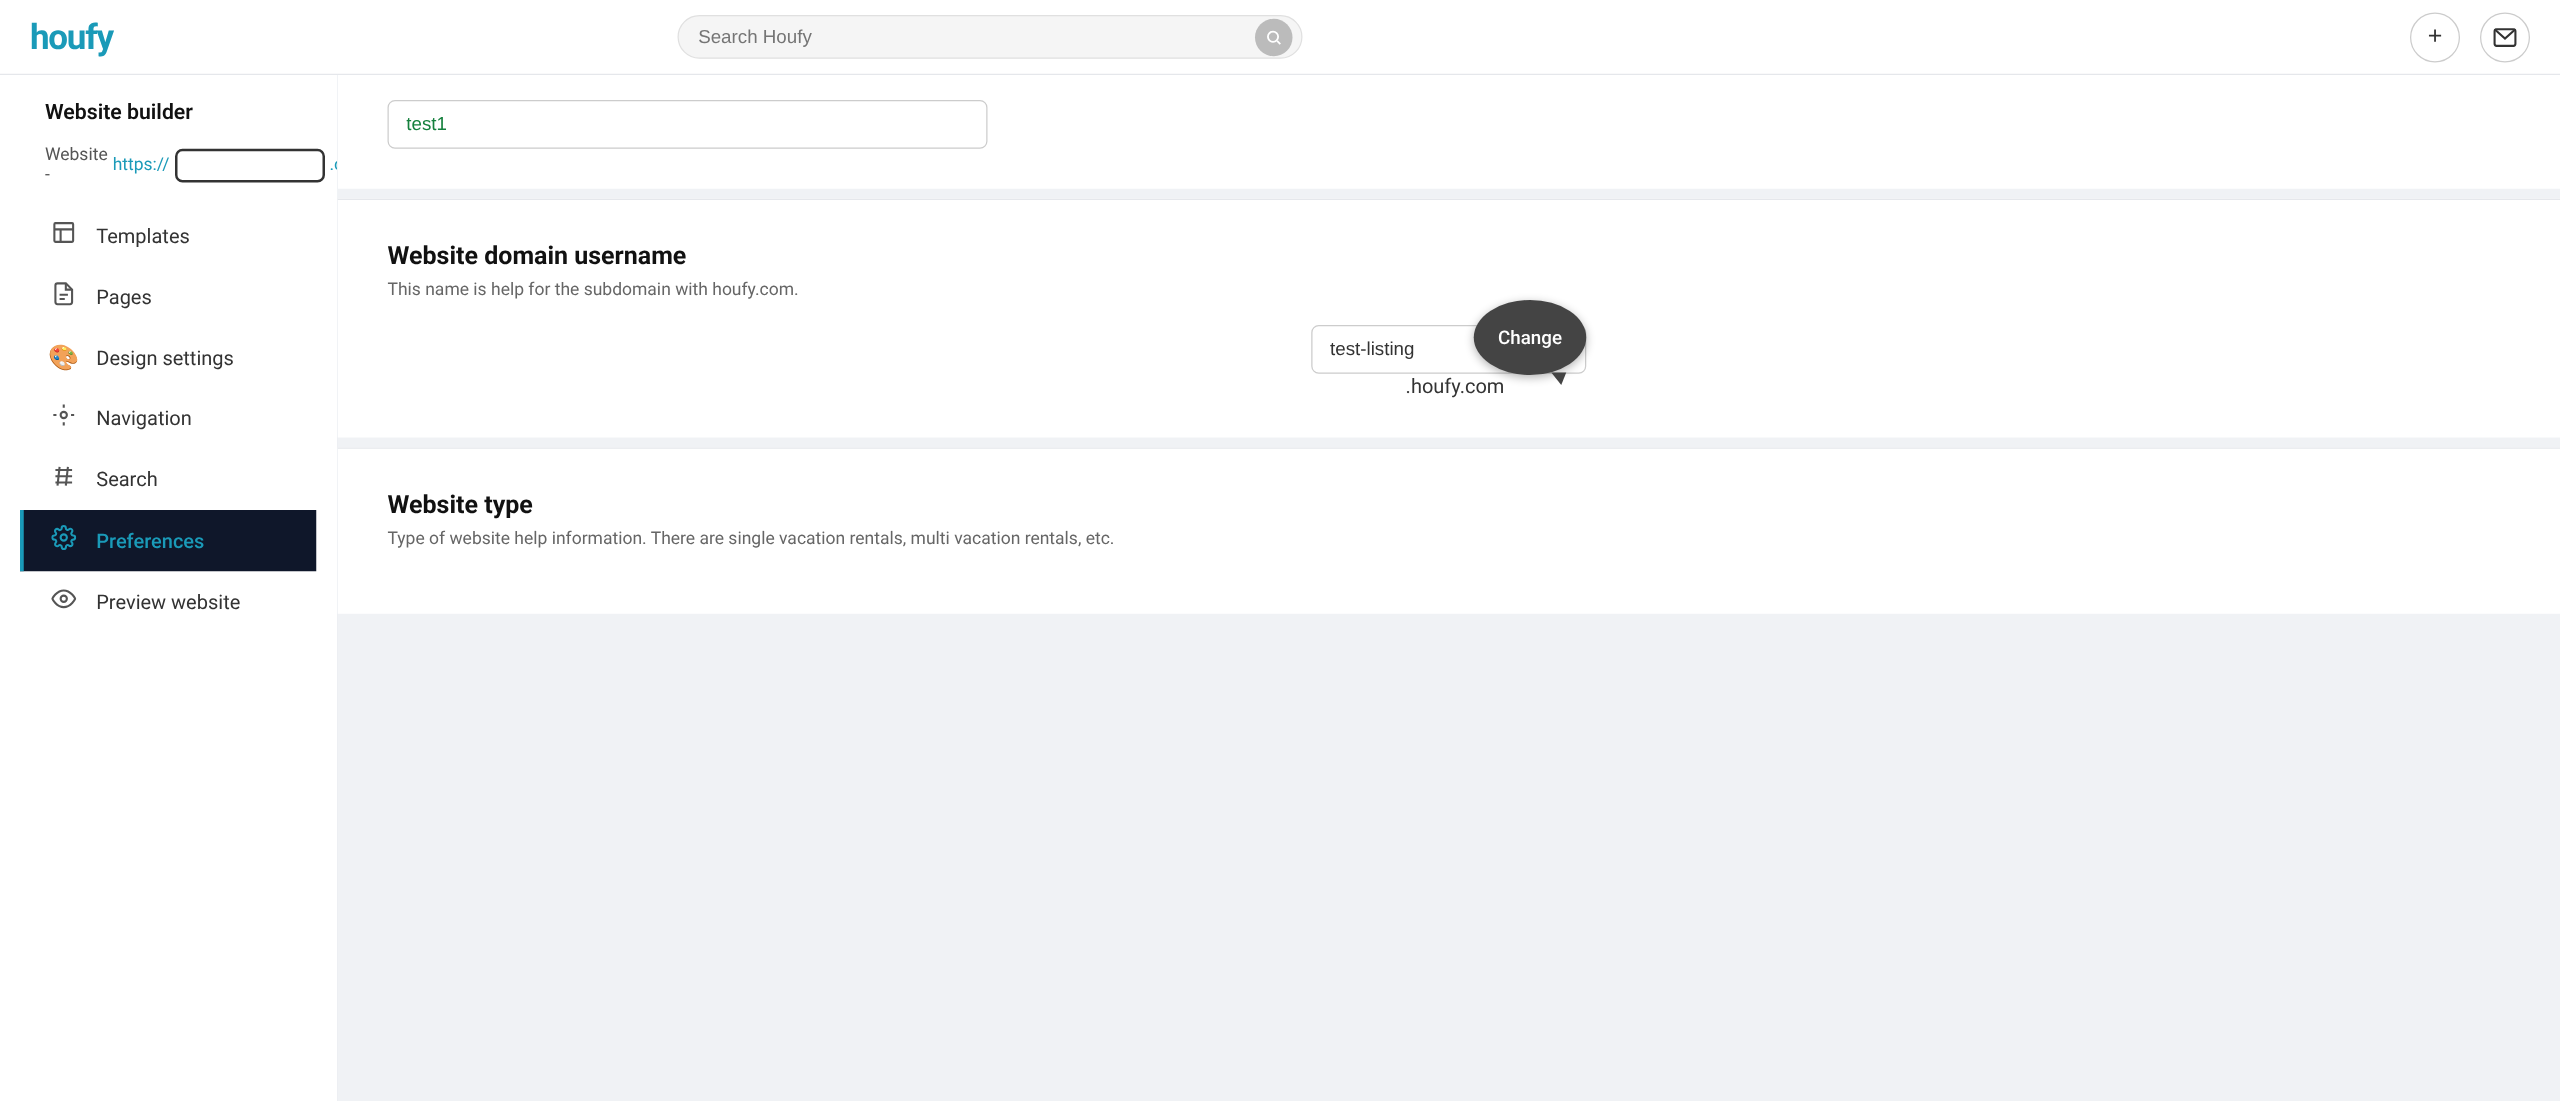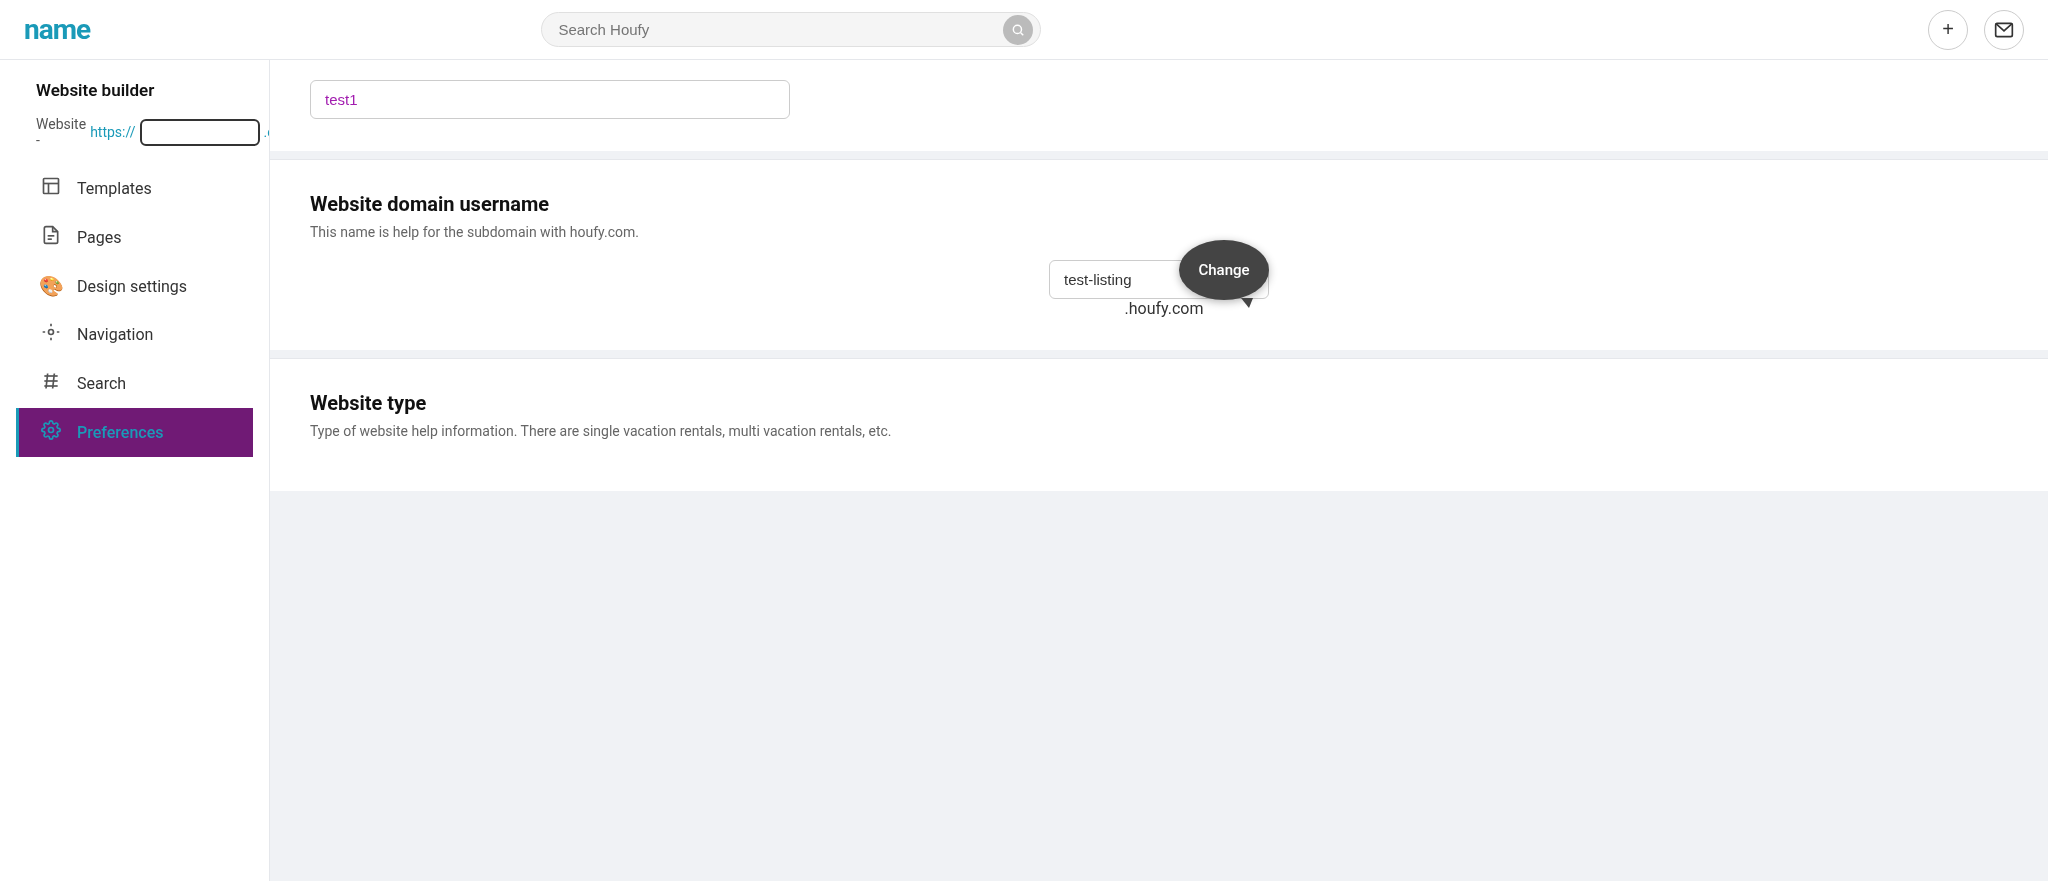"name" div.logo { text: name -> houfy }
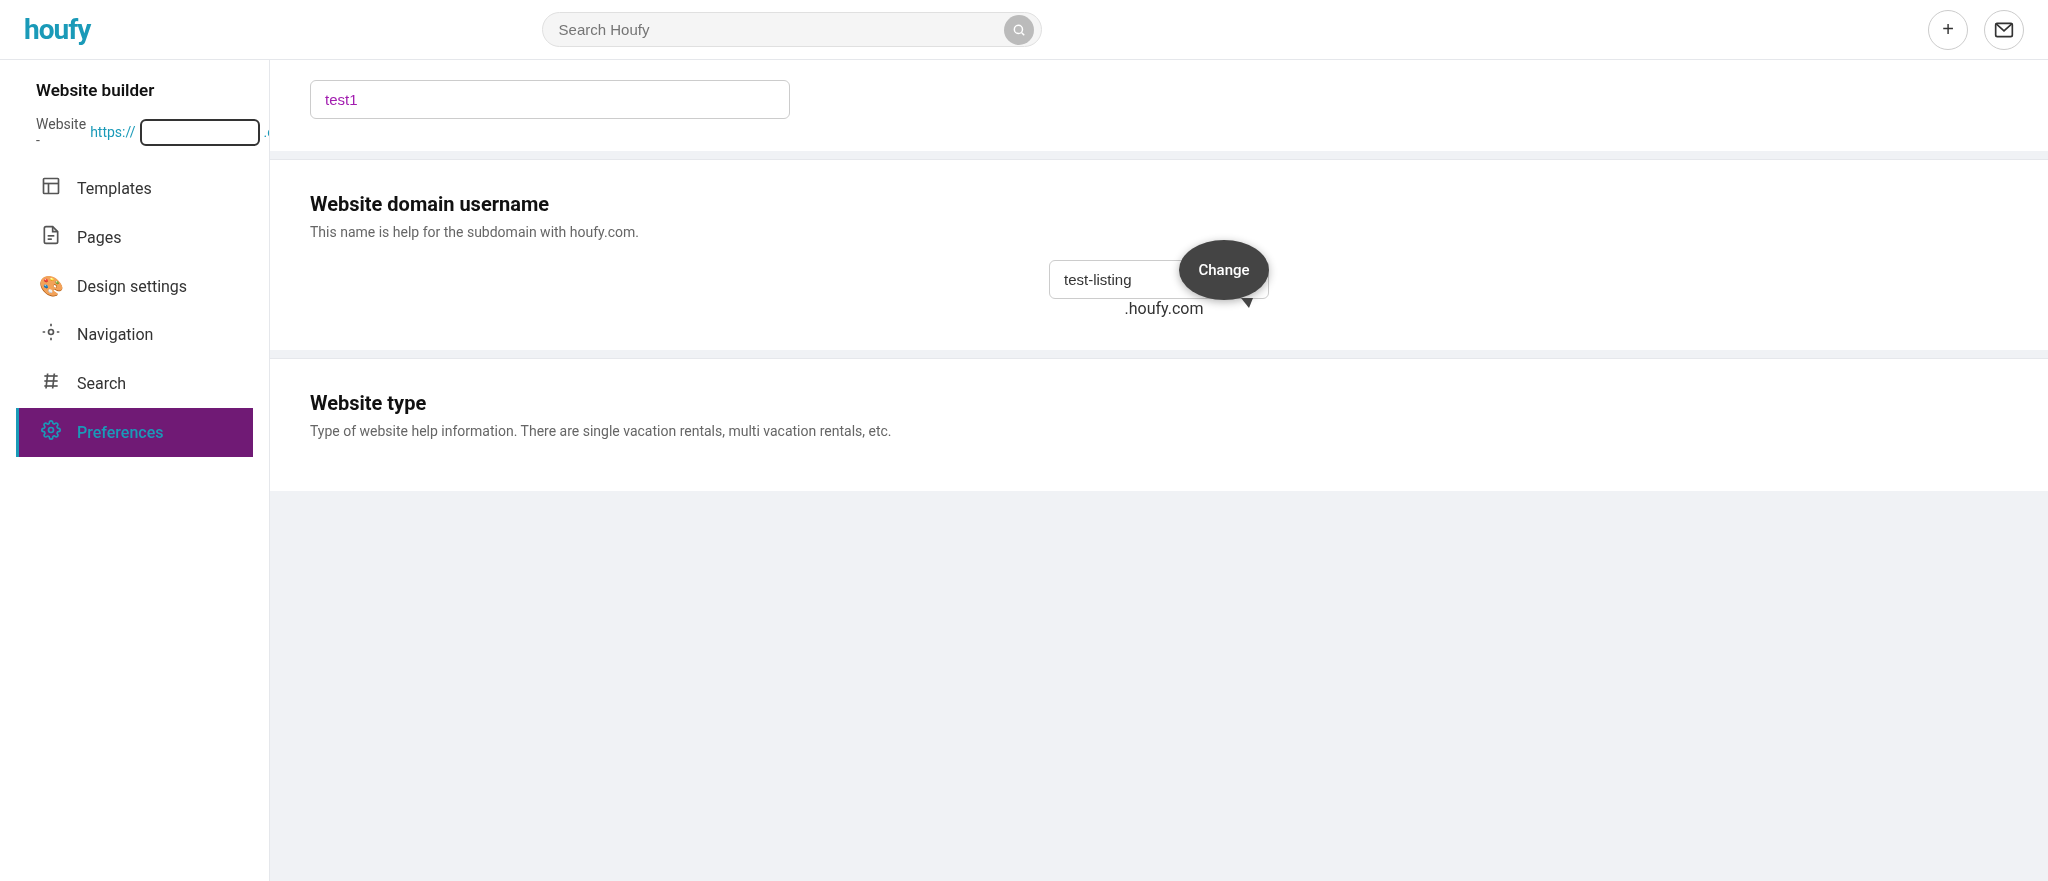"test1" .partial-input { color: #a21caf -> #15803d }
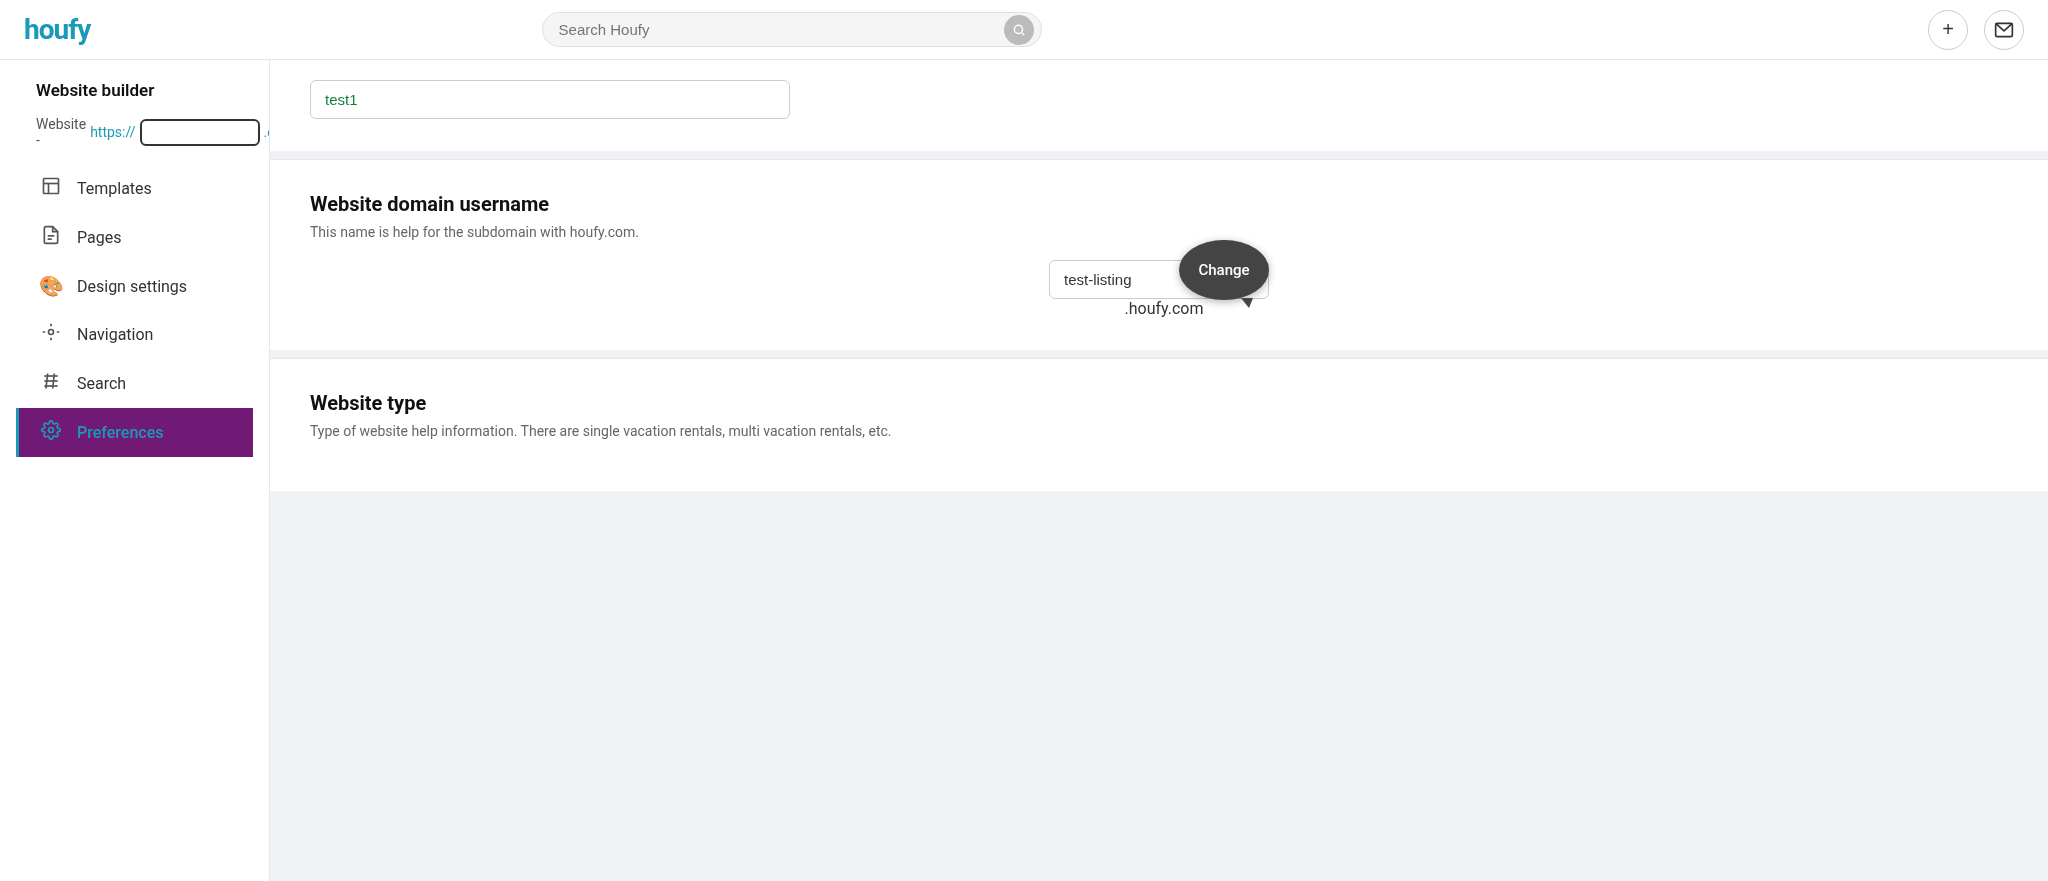"Preferences" .sidebar-item.active { background: #701a75 -> #0f172a }
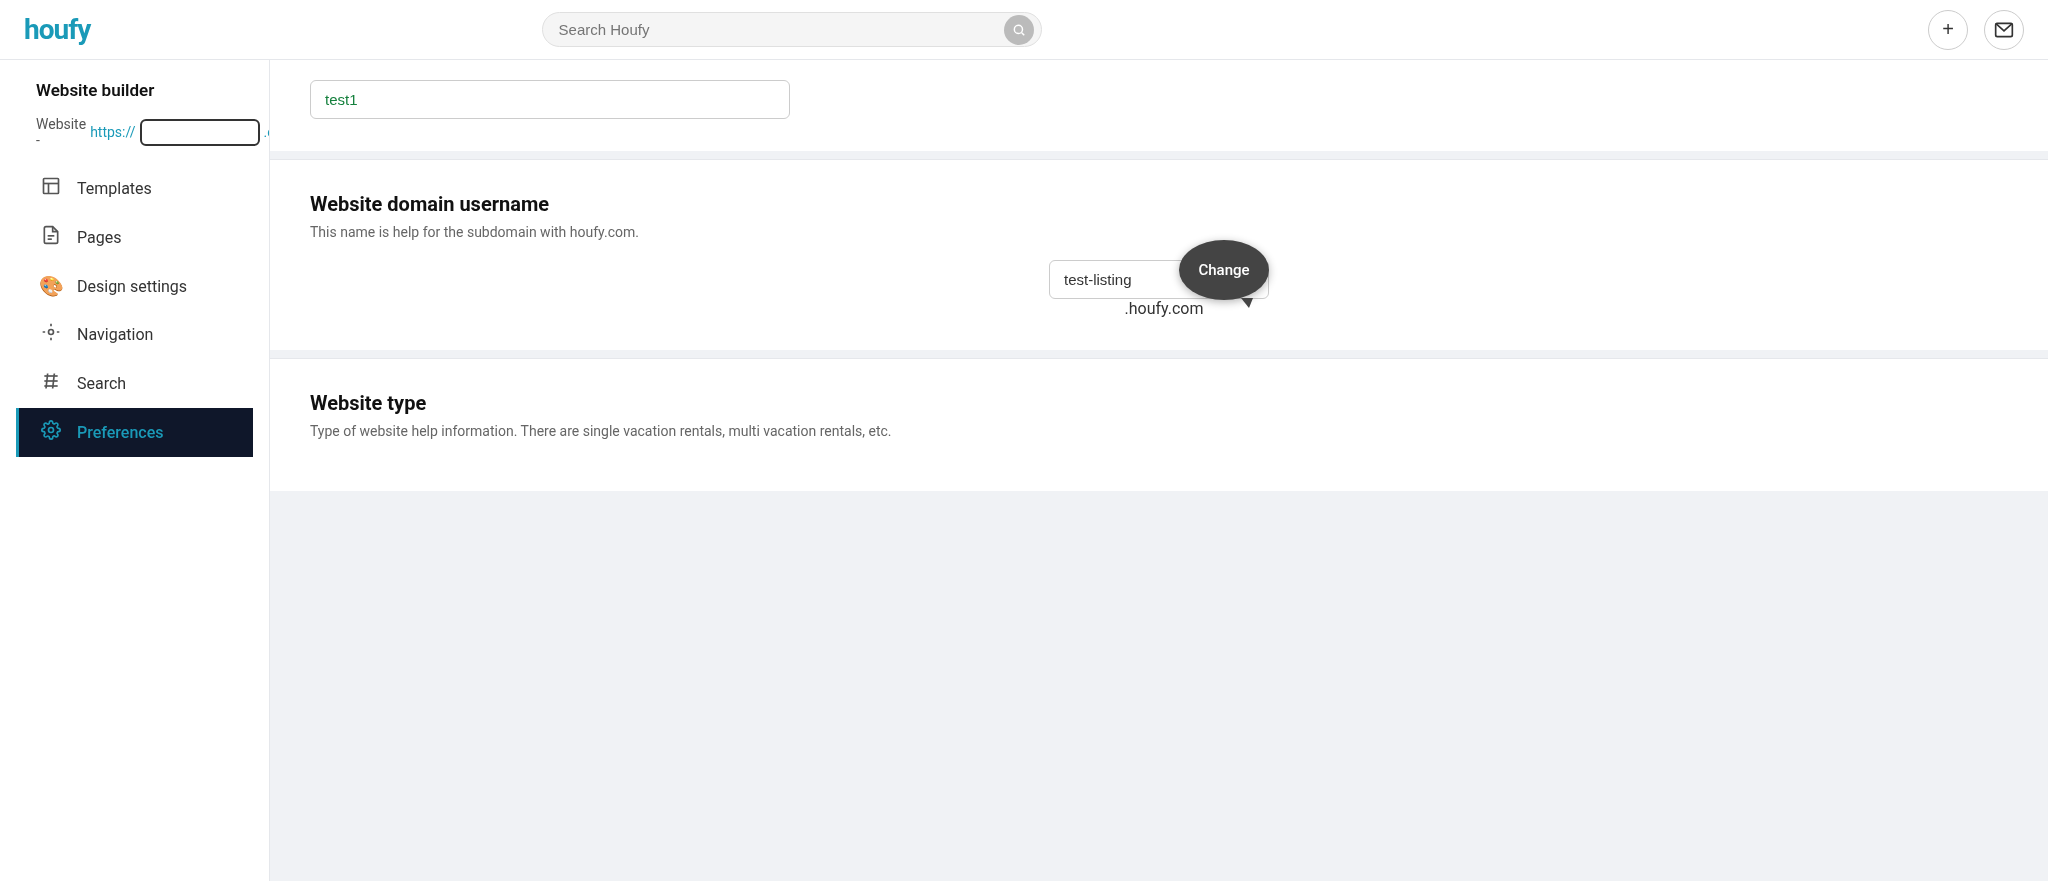"Preview website" div.sidebar-item { html: none -> <div> <span> <svg> <path></path> <circle></circle> </svg> </span> <span>Preview website</span> </div> }
